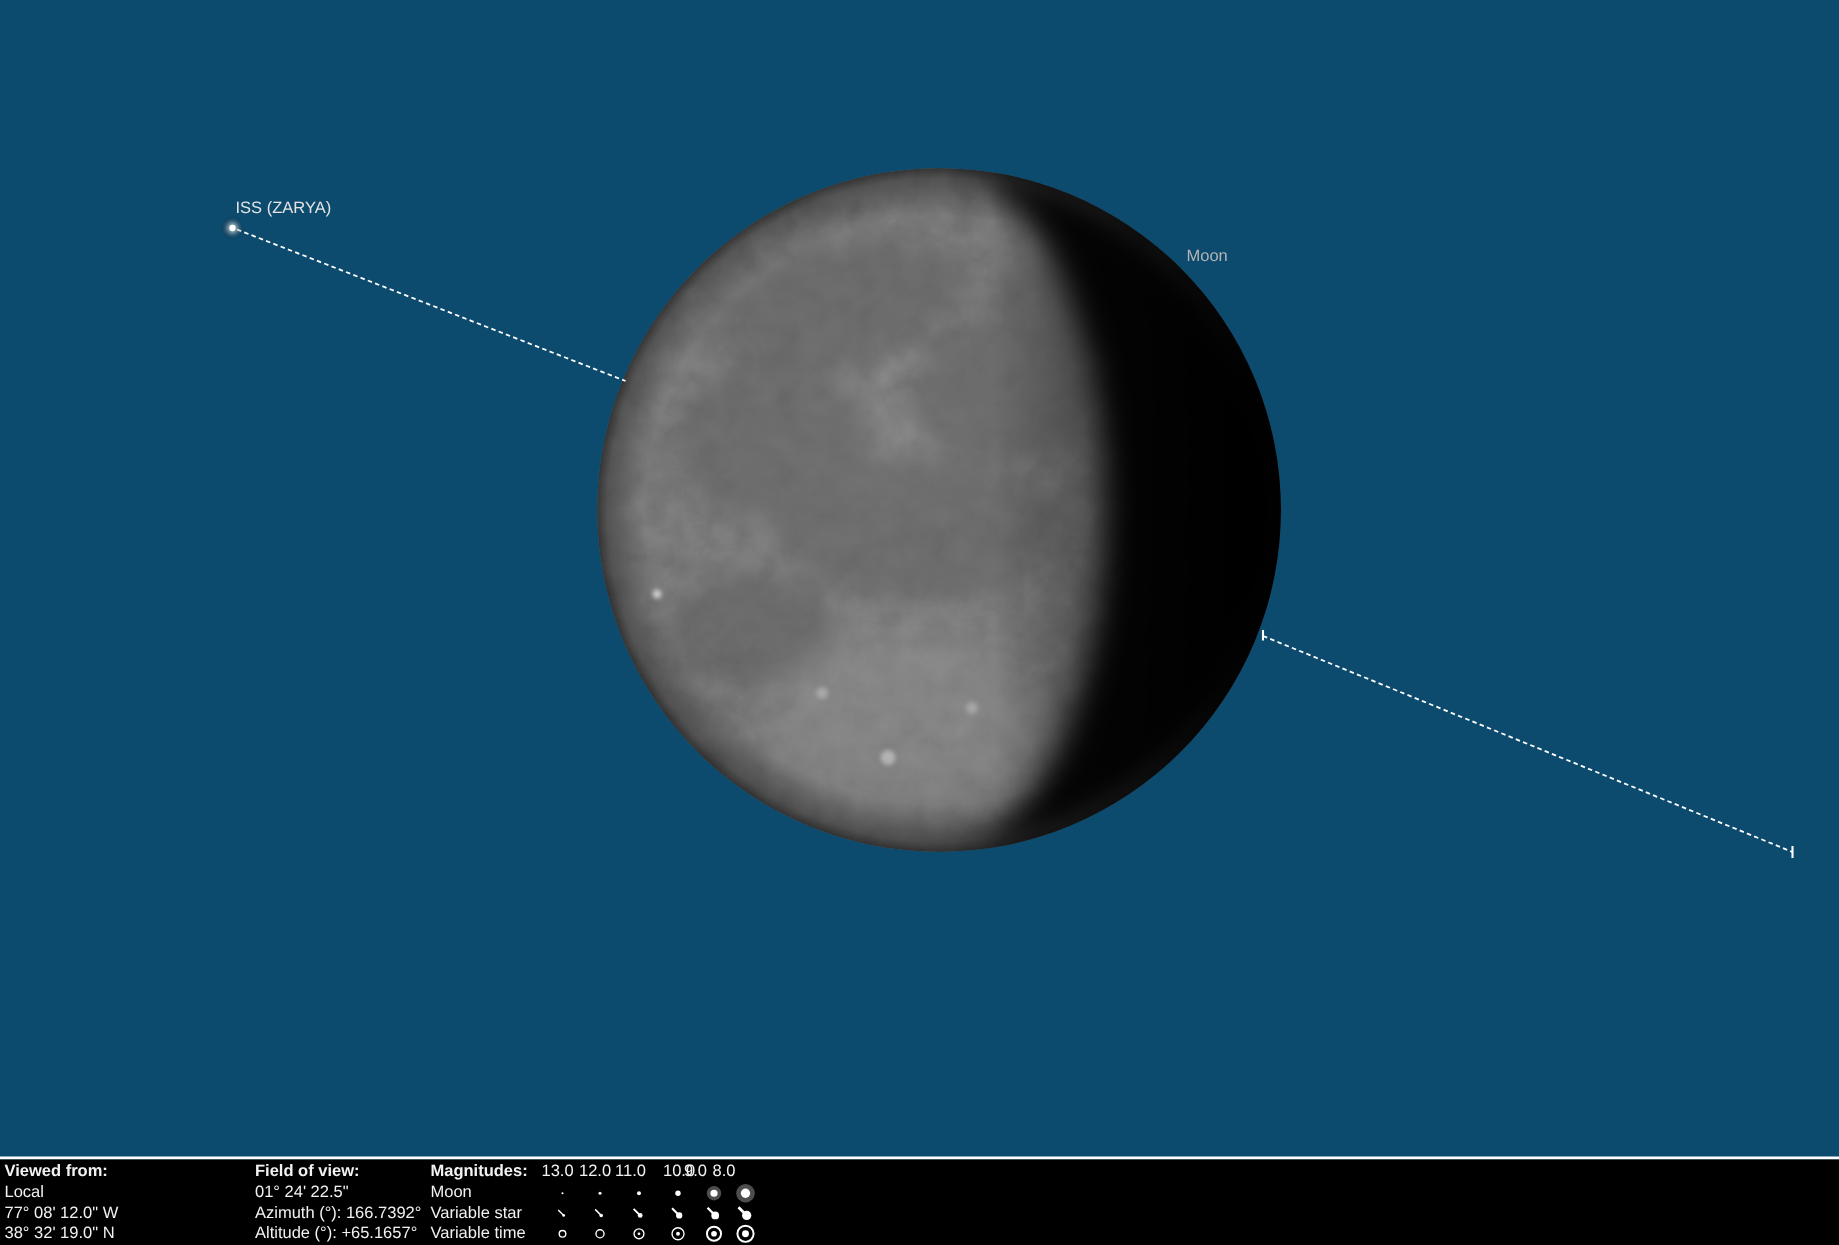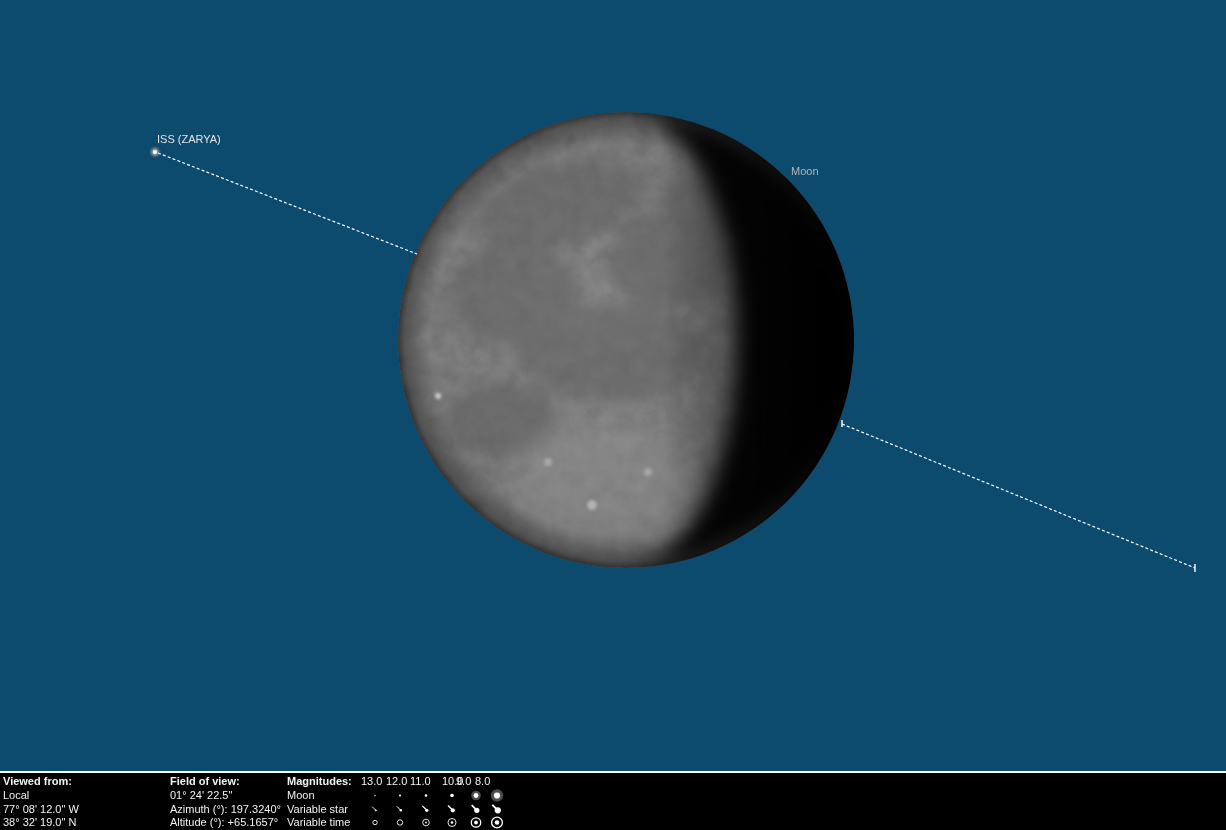"Azimuth (°): 197.3240°" div.val { text: 197.3240 -> 166.7392 }
